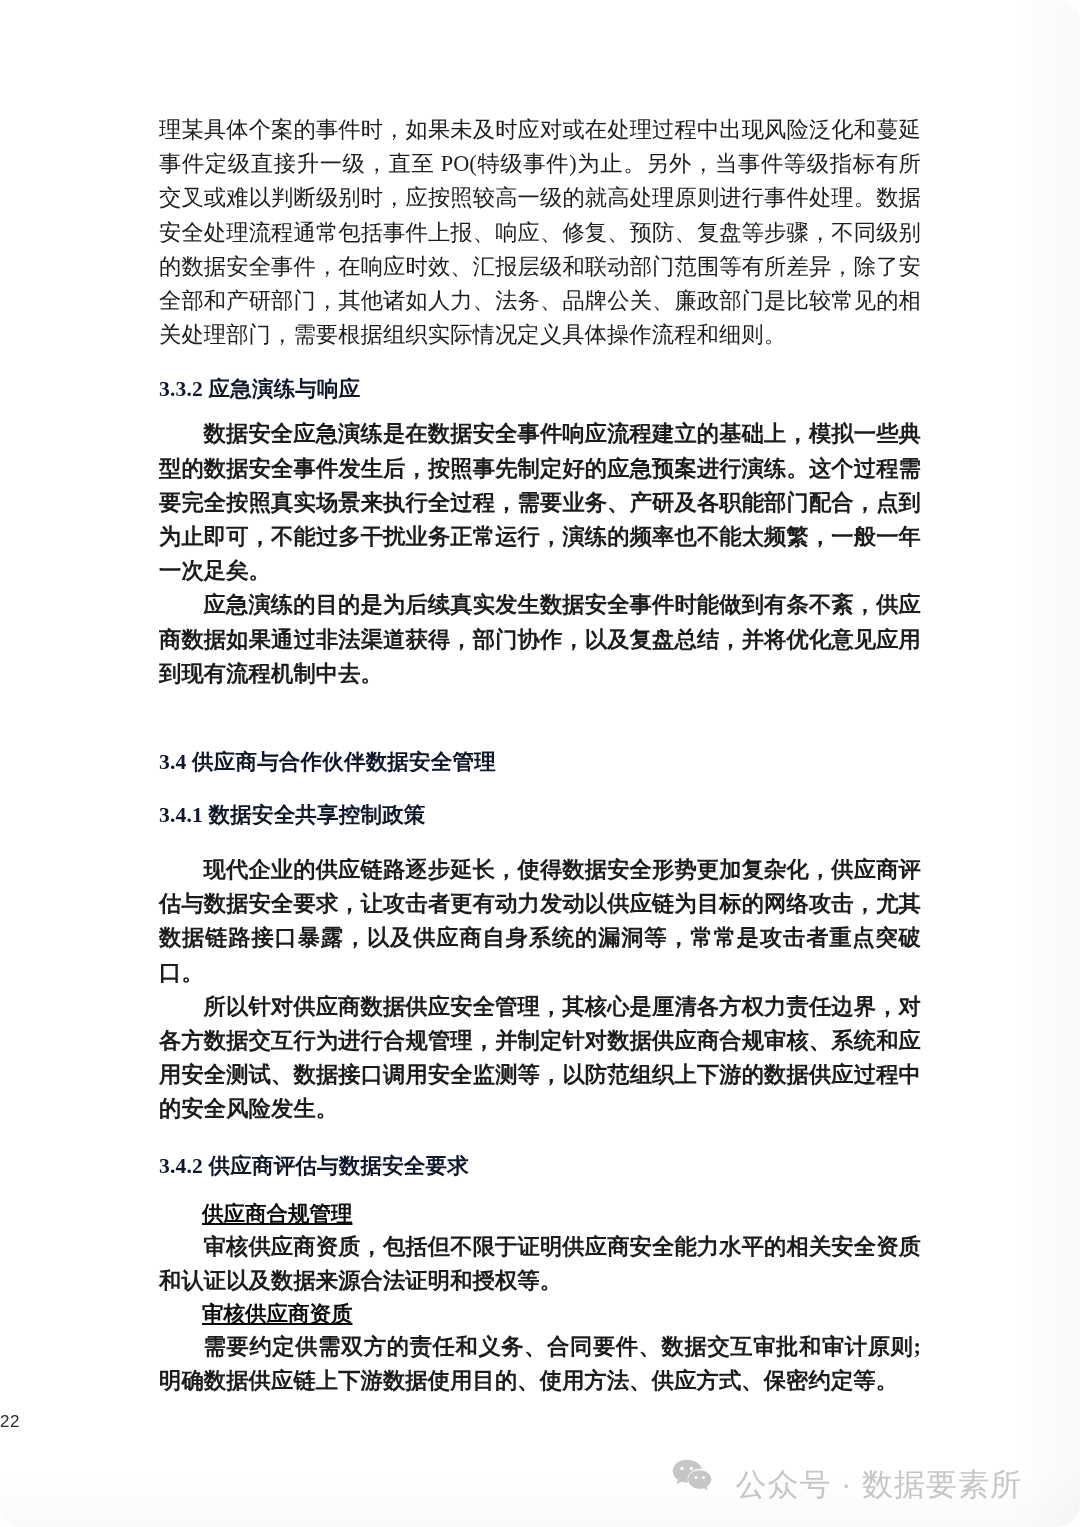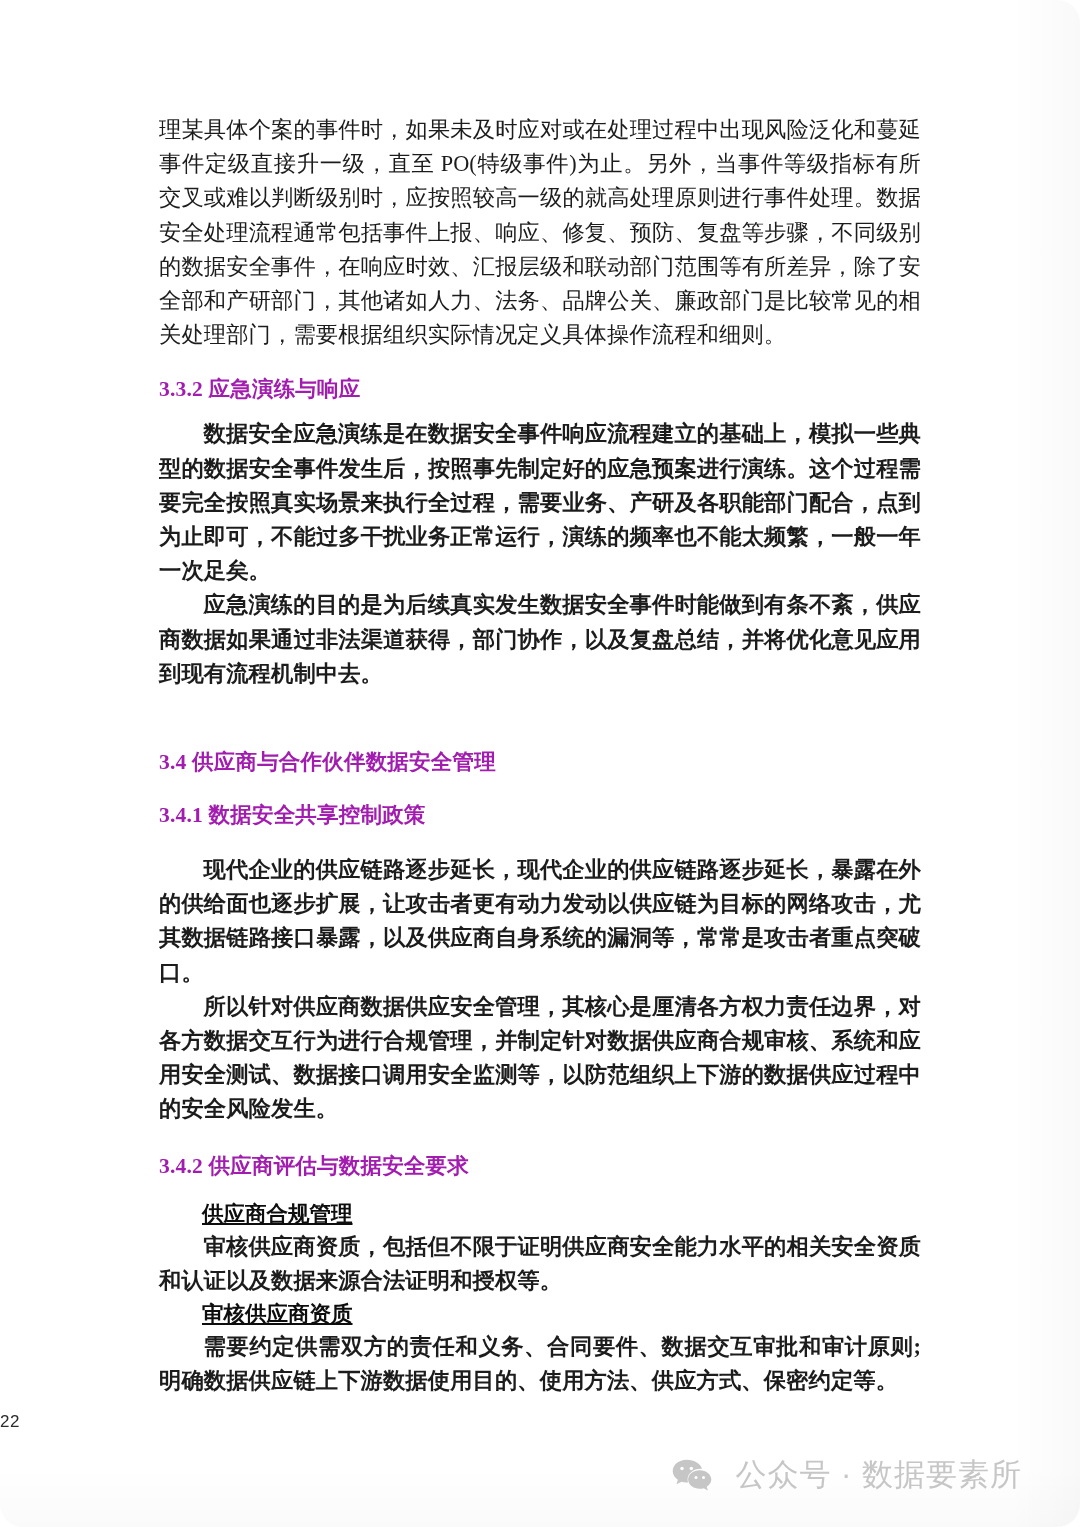"3.3.2 应急演练与响应" .sec-h { color: #a21caf -> #0f172a }
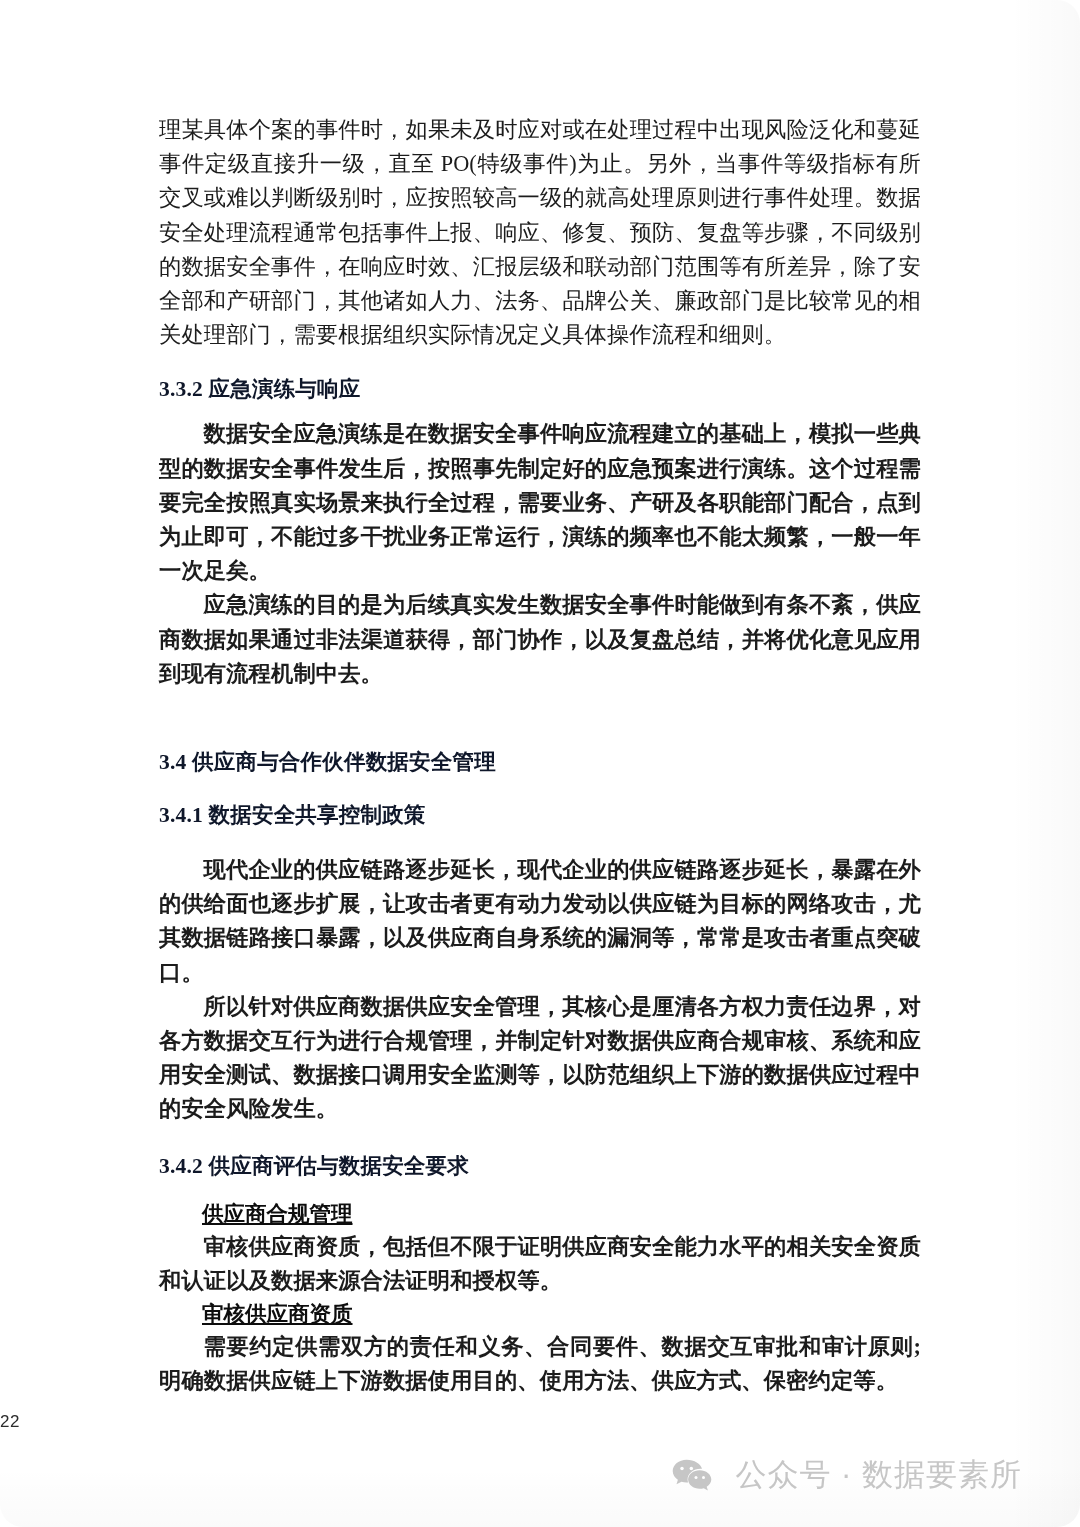"现代企业的供应链路逐步延长，现代企业的供应链路逐步延长，暴露在外的供给面也逐步扩" p.body-text { text: 现代企业的供应链路逐步延长，暴露在外的供给面也逐步扩展 -> 使得数据安全形势更加复杂化，供应商评估与数据安全要求 }
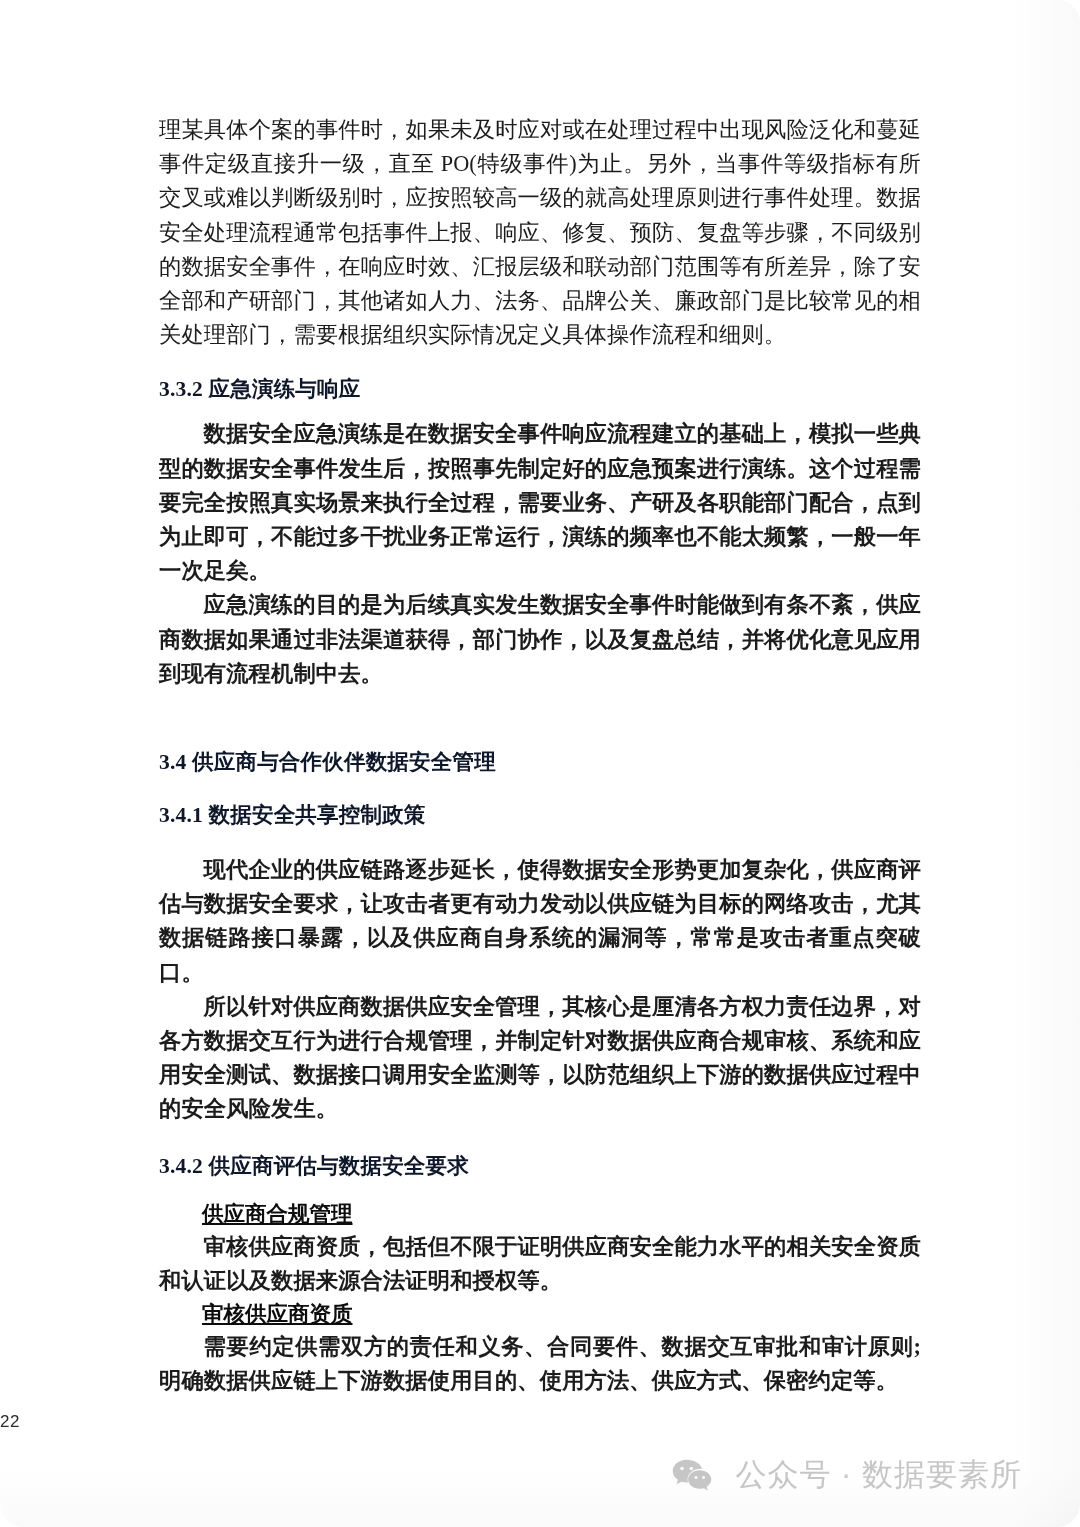"公众号 · 数据要素所" .watermark { align-items: flex-start -> flex-end }
